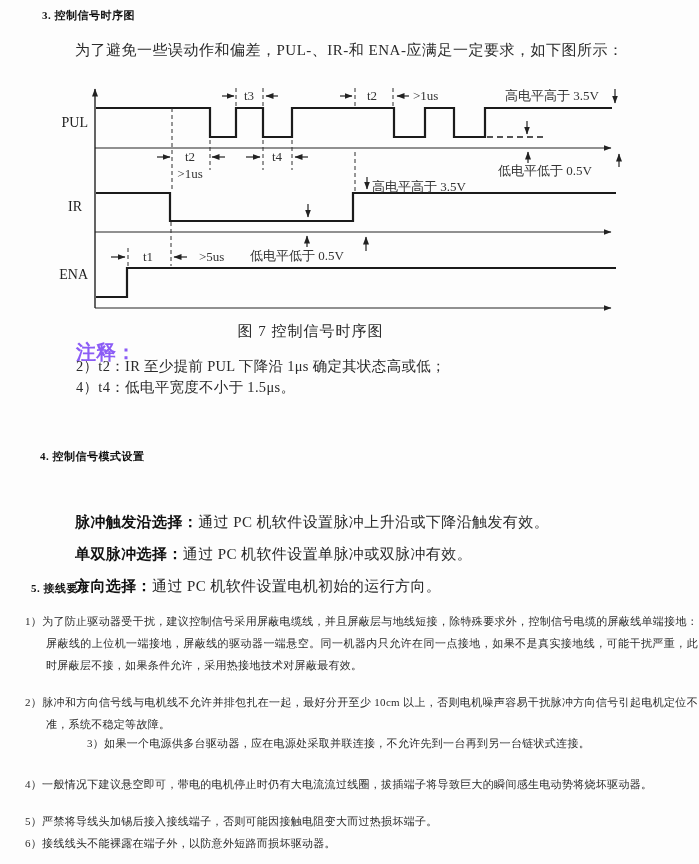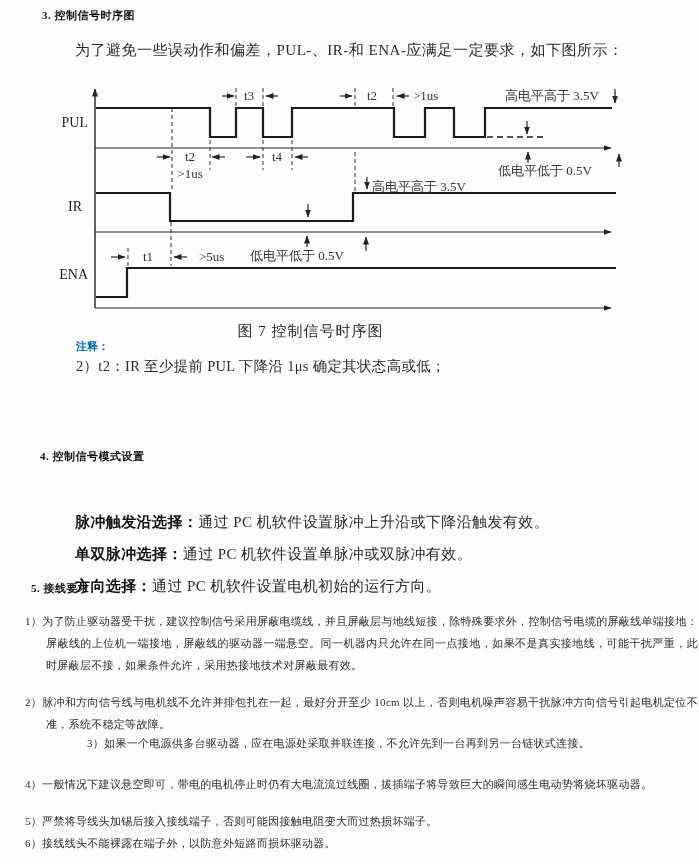"注释：" .notes-label { color: #0369a1 -> #8b5cf6; font-size: 11px -> 20px }
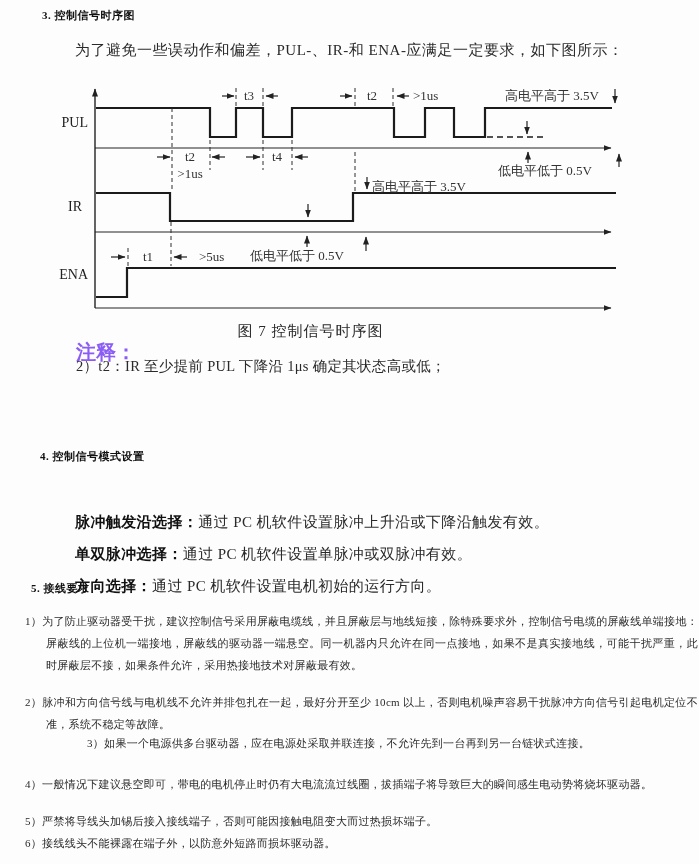"4）t4：低电平宽度不小于 1.5μs。" div.note { html: none -> <div>4）t4：低电平宽度不小于 1.5μs。</div> }
